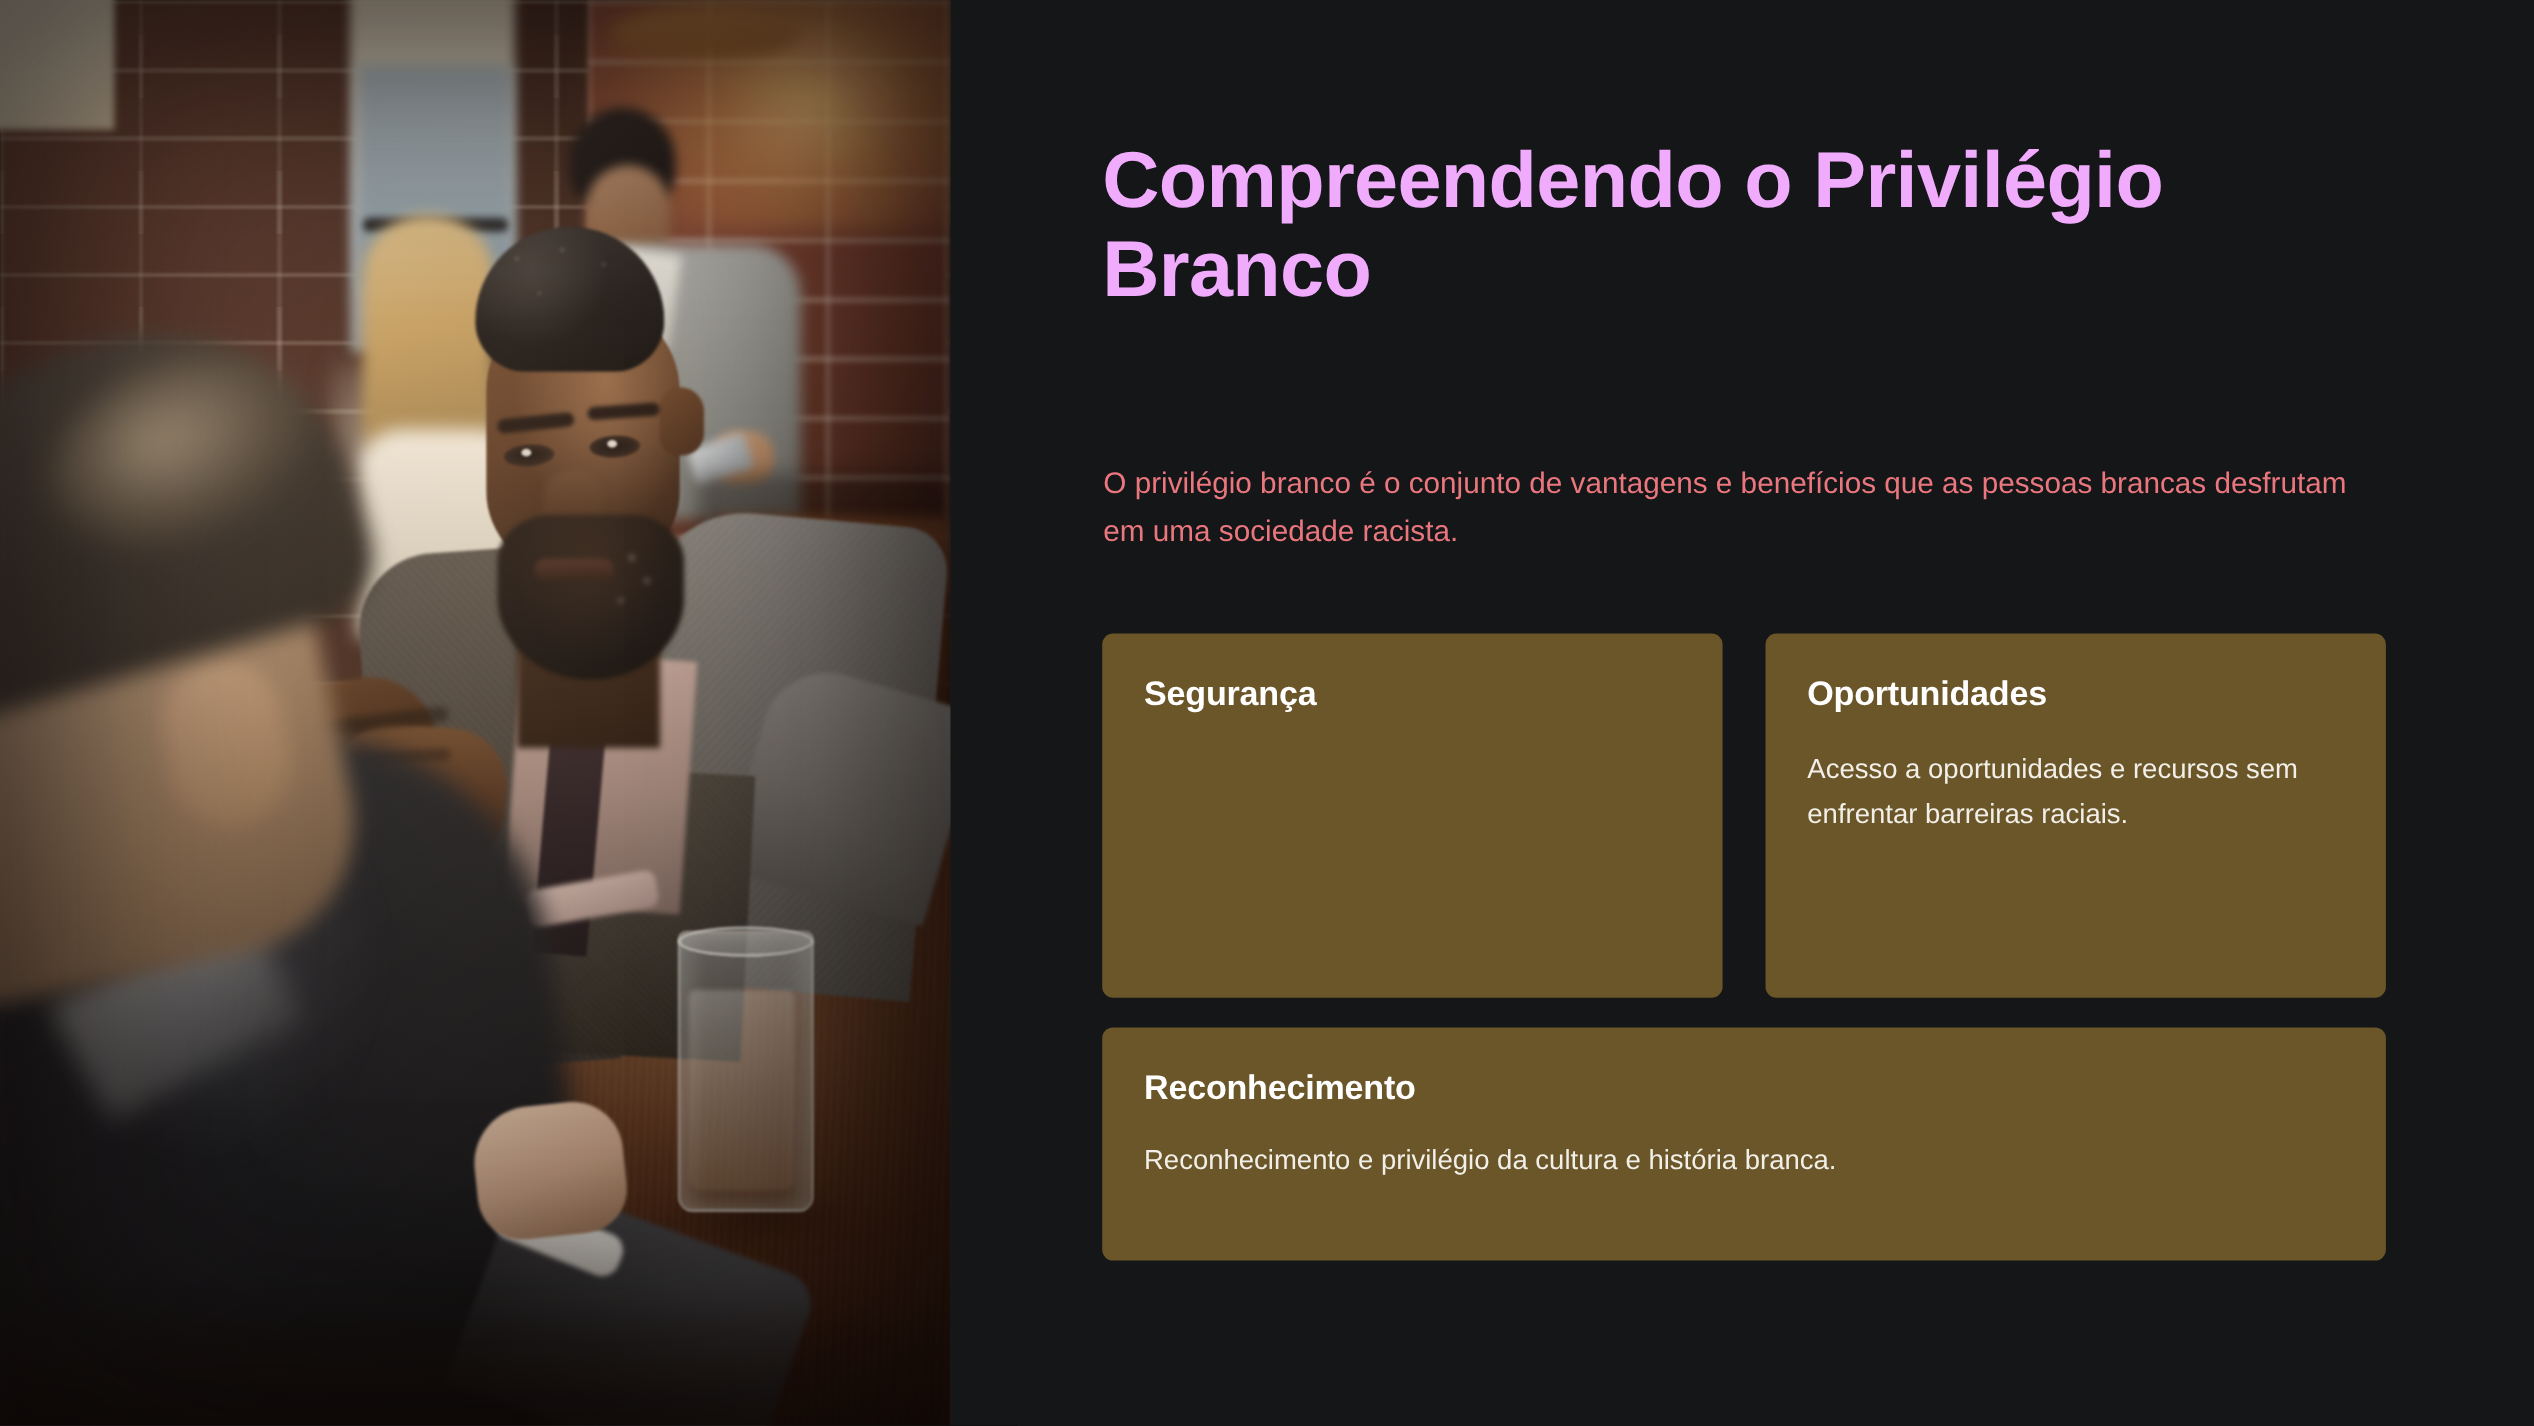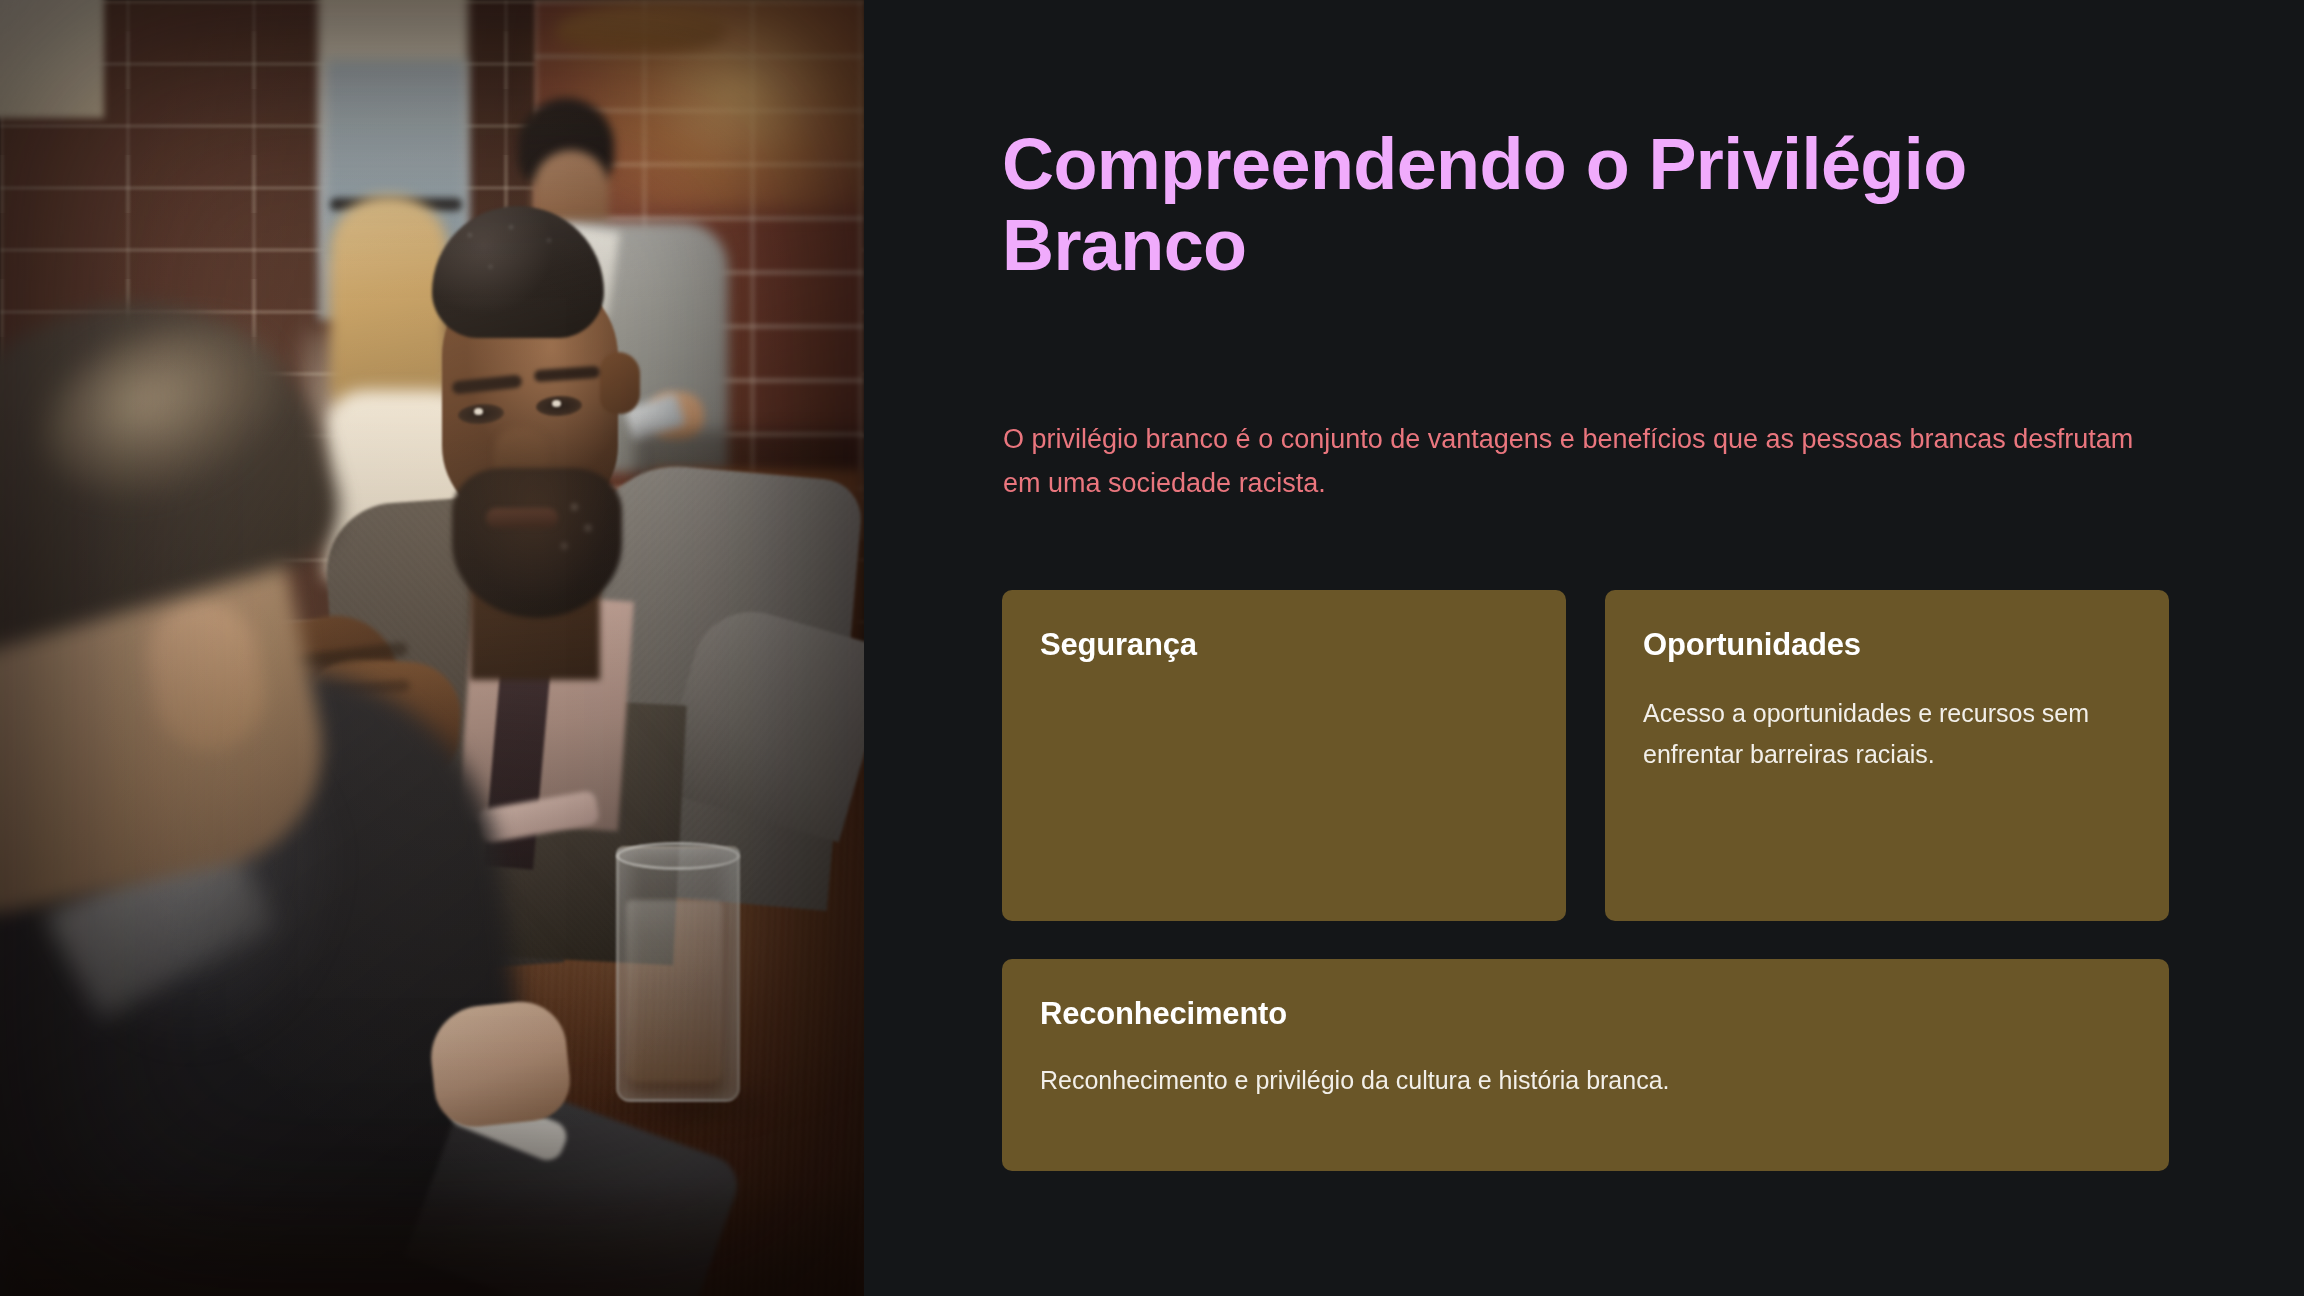"Segurança" .cards { top: 590px -> 576px }
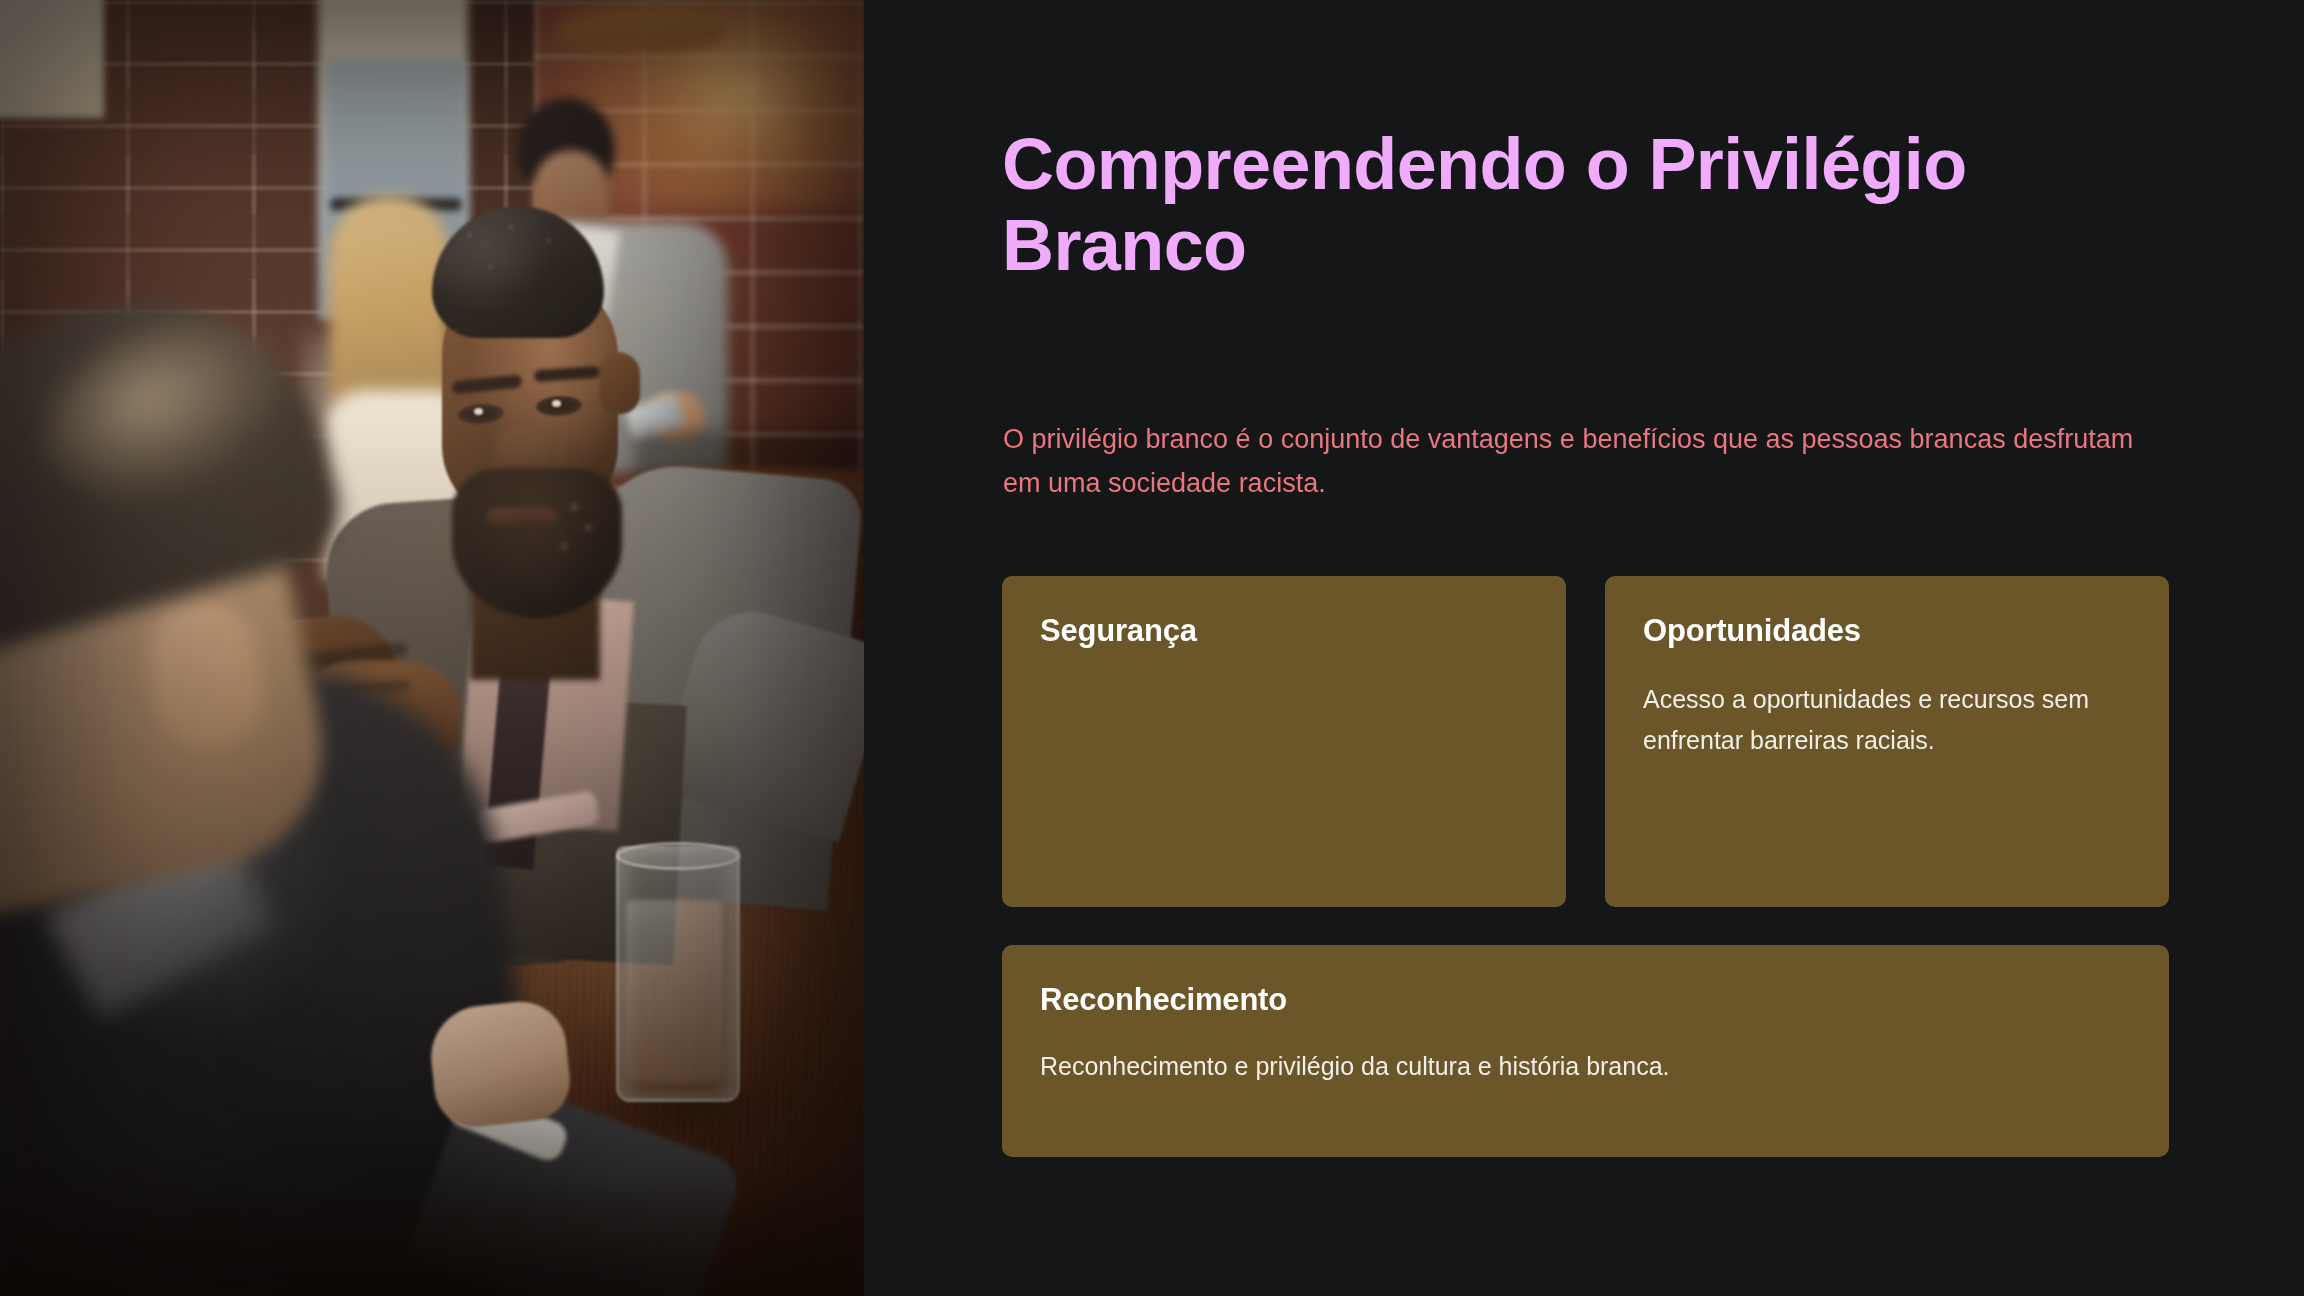"Reconhecimento" .card-row + .card-row { margin-top: 38px -> 27px }
